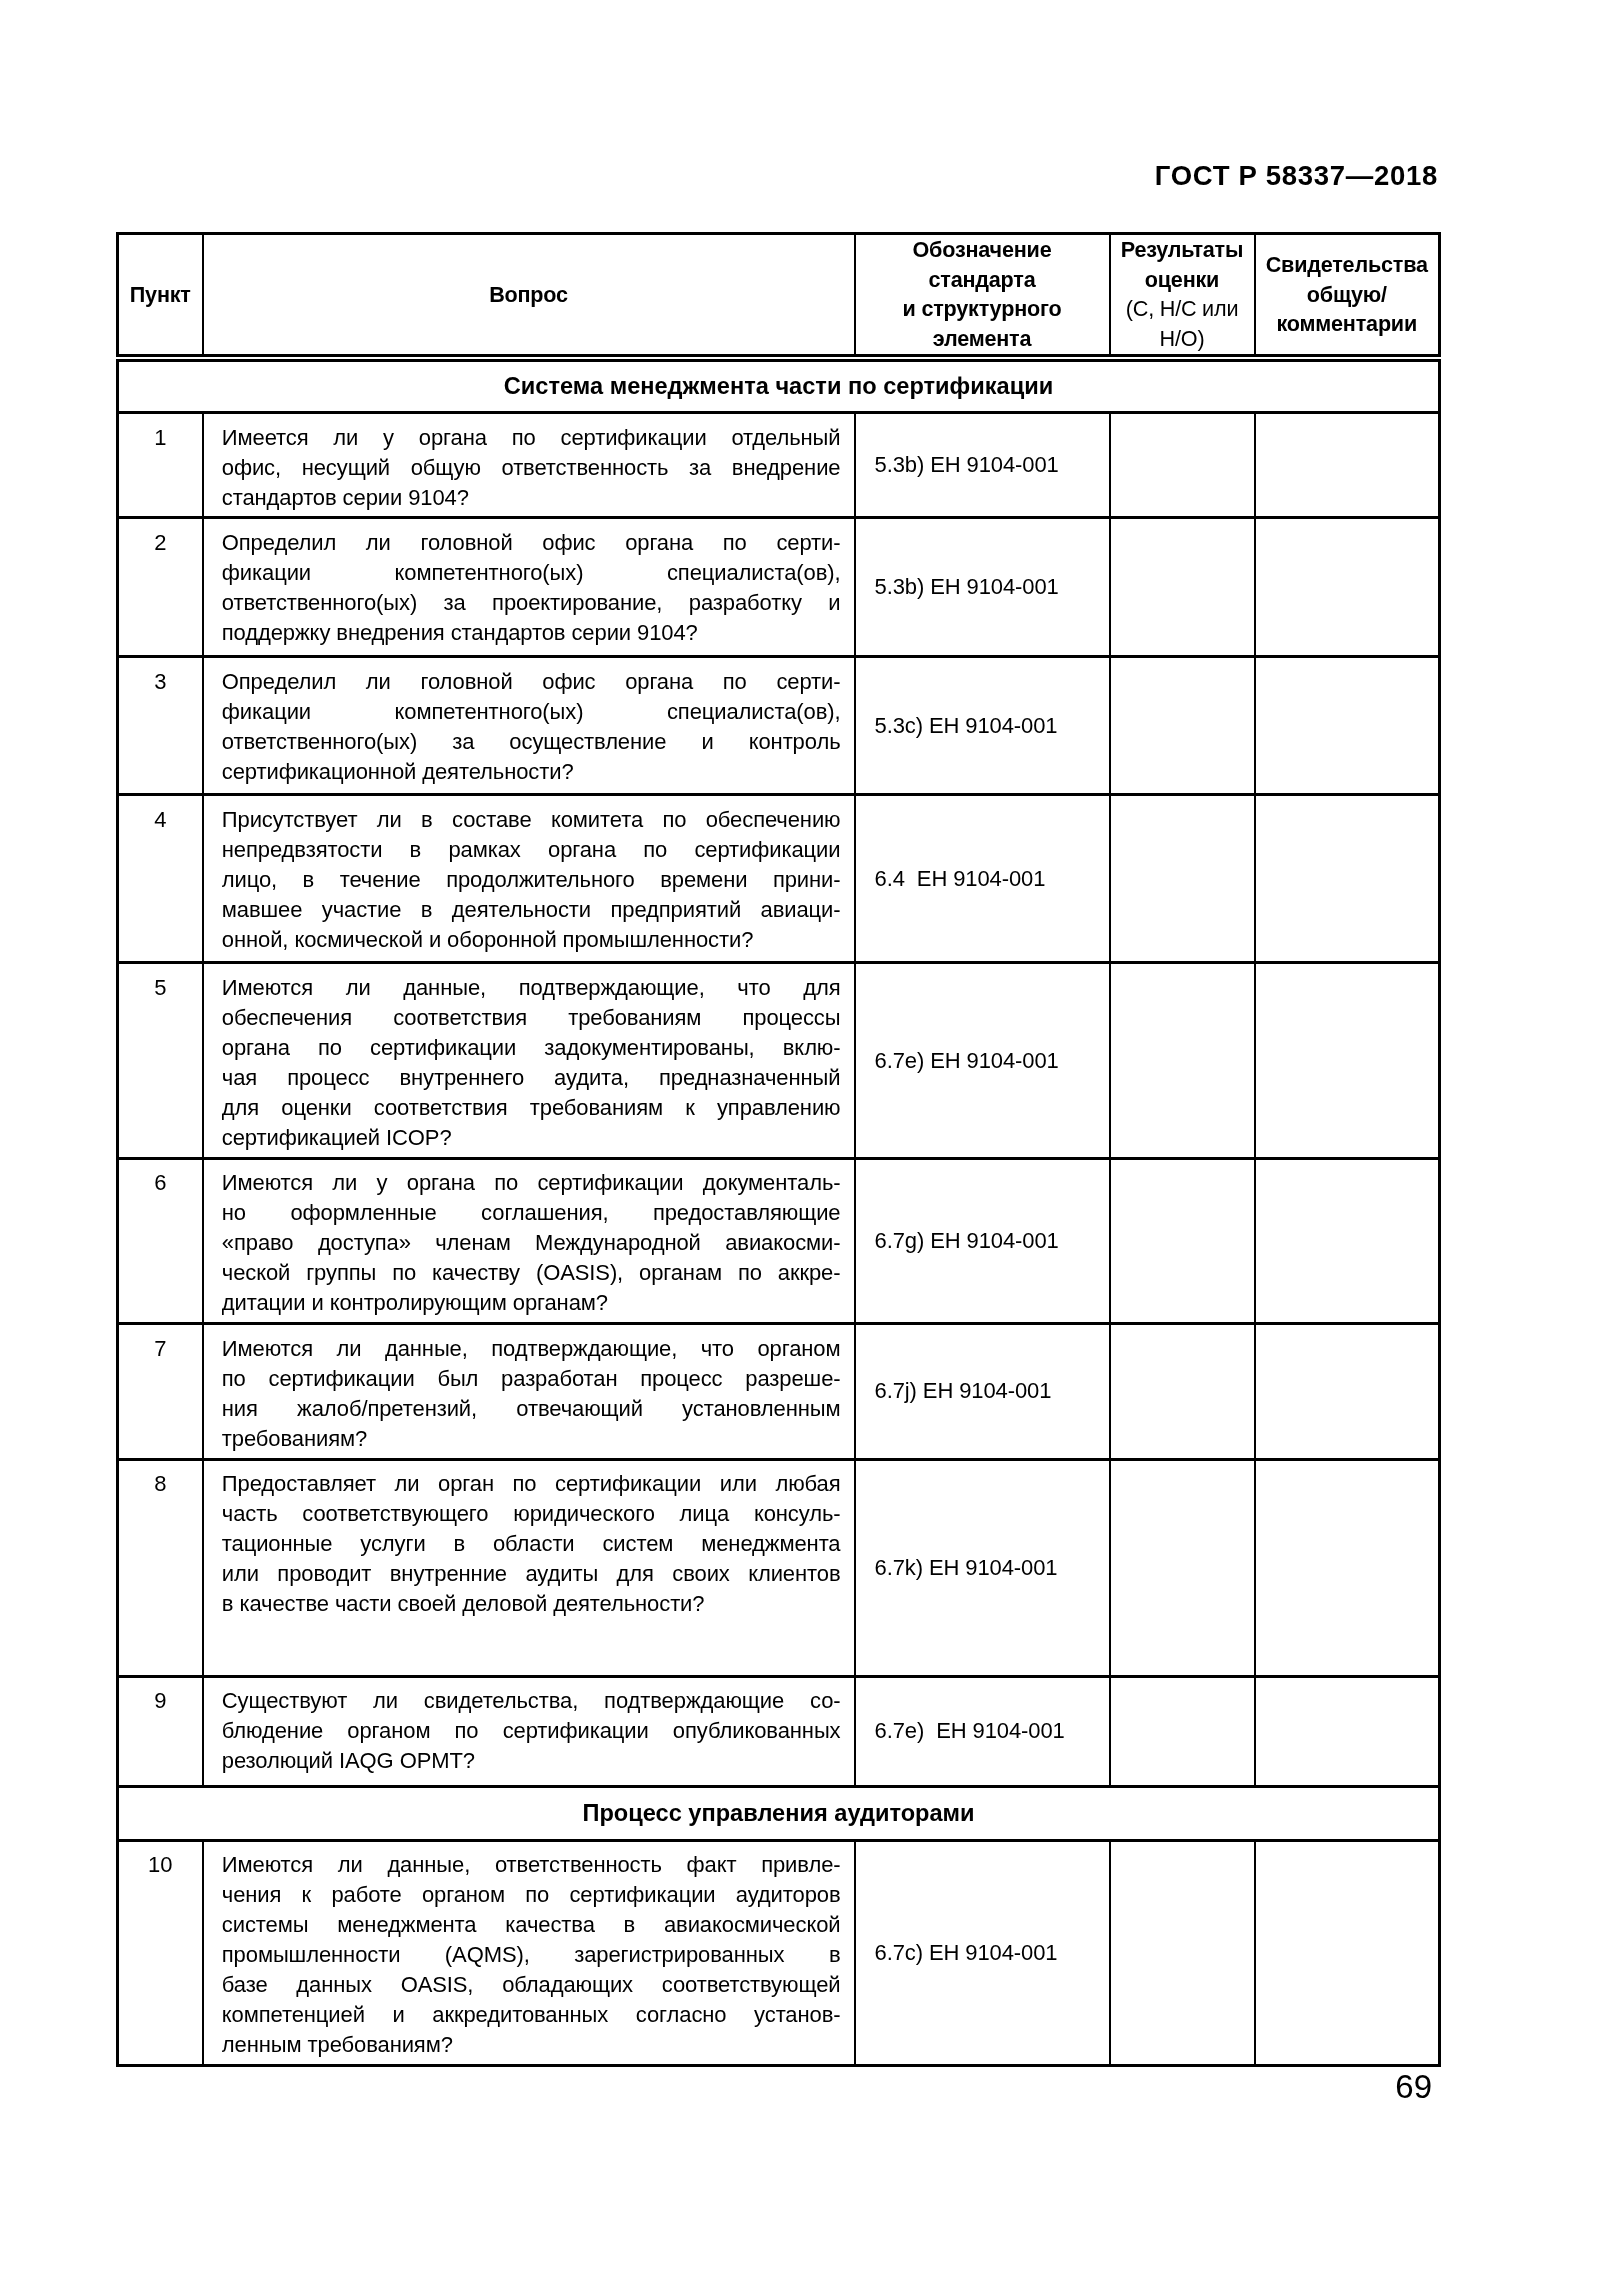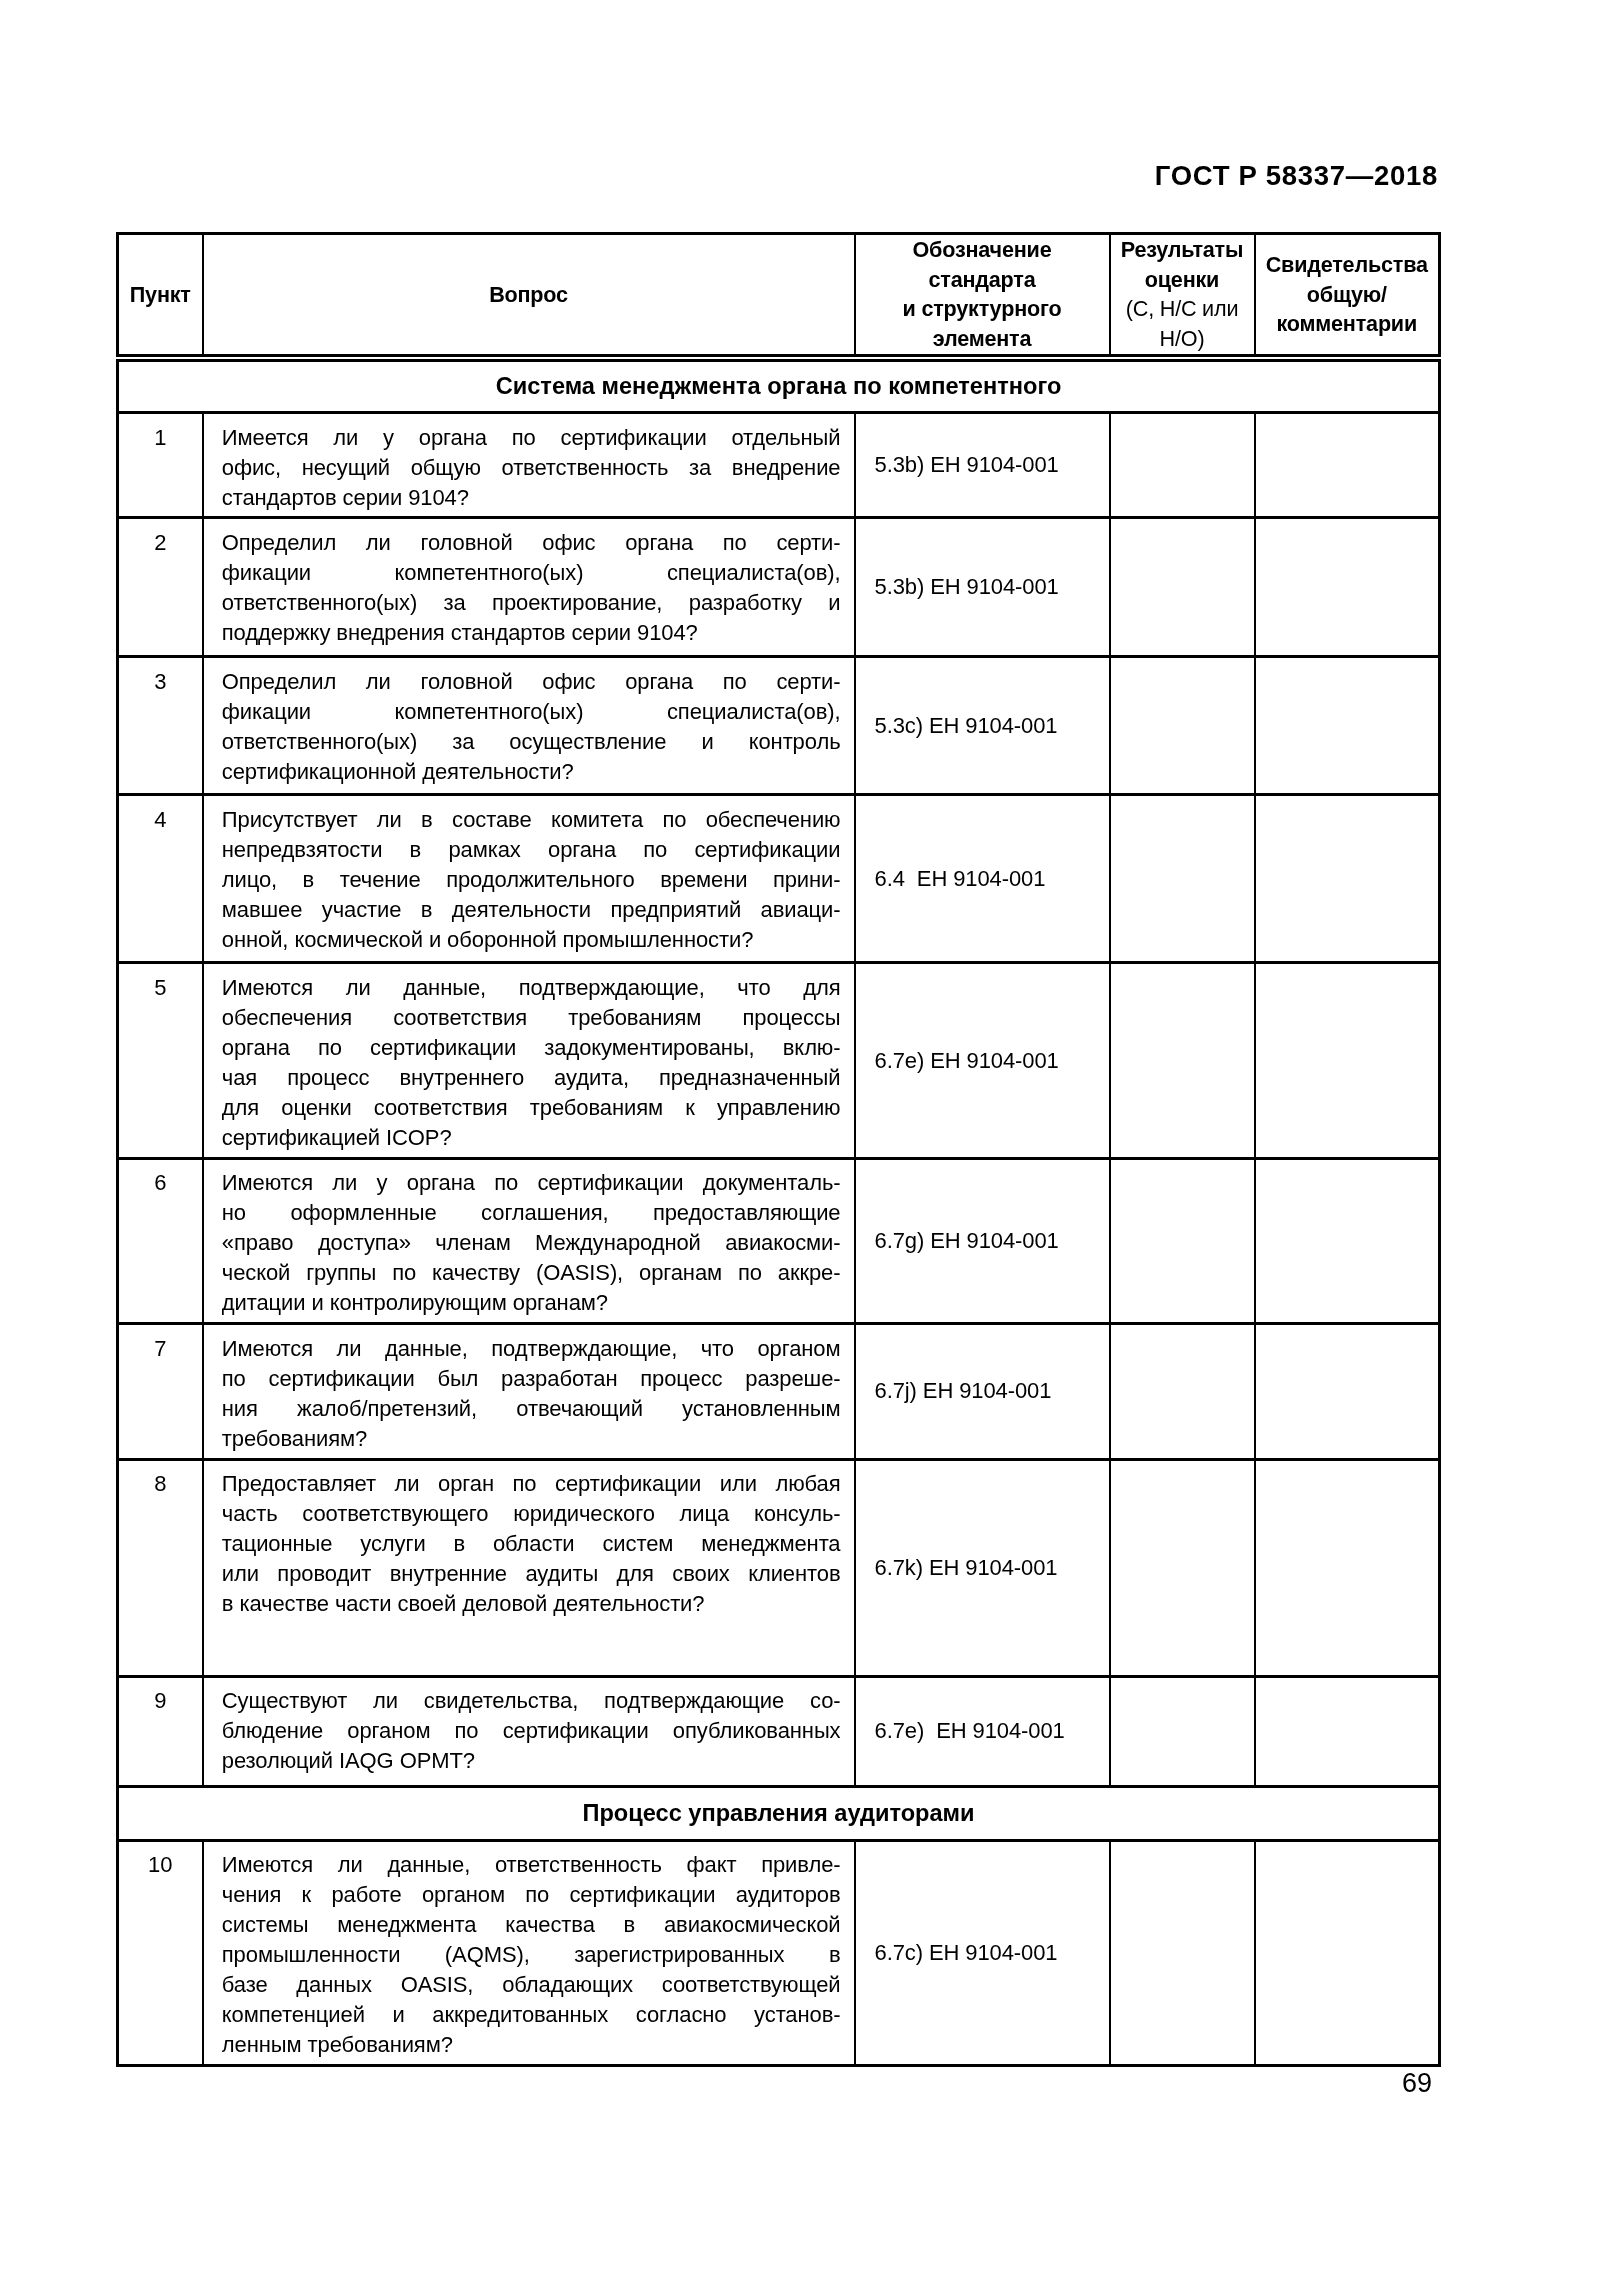"Система менеджмента органа по" td.sec { text: органа по компетентного -> части по сертификации }
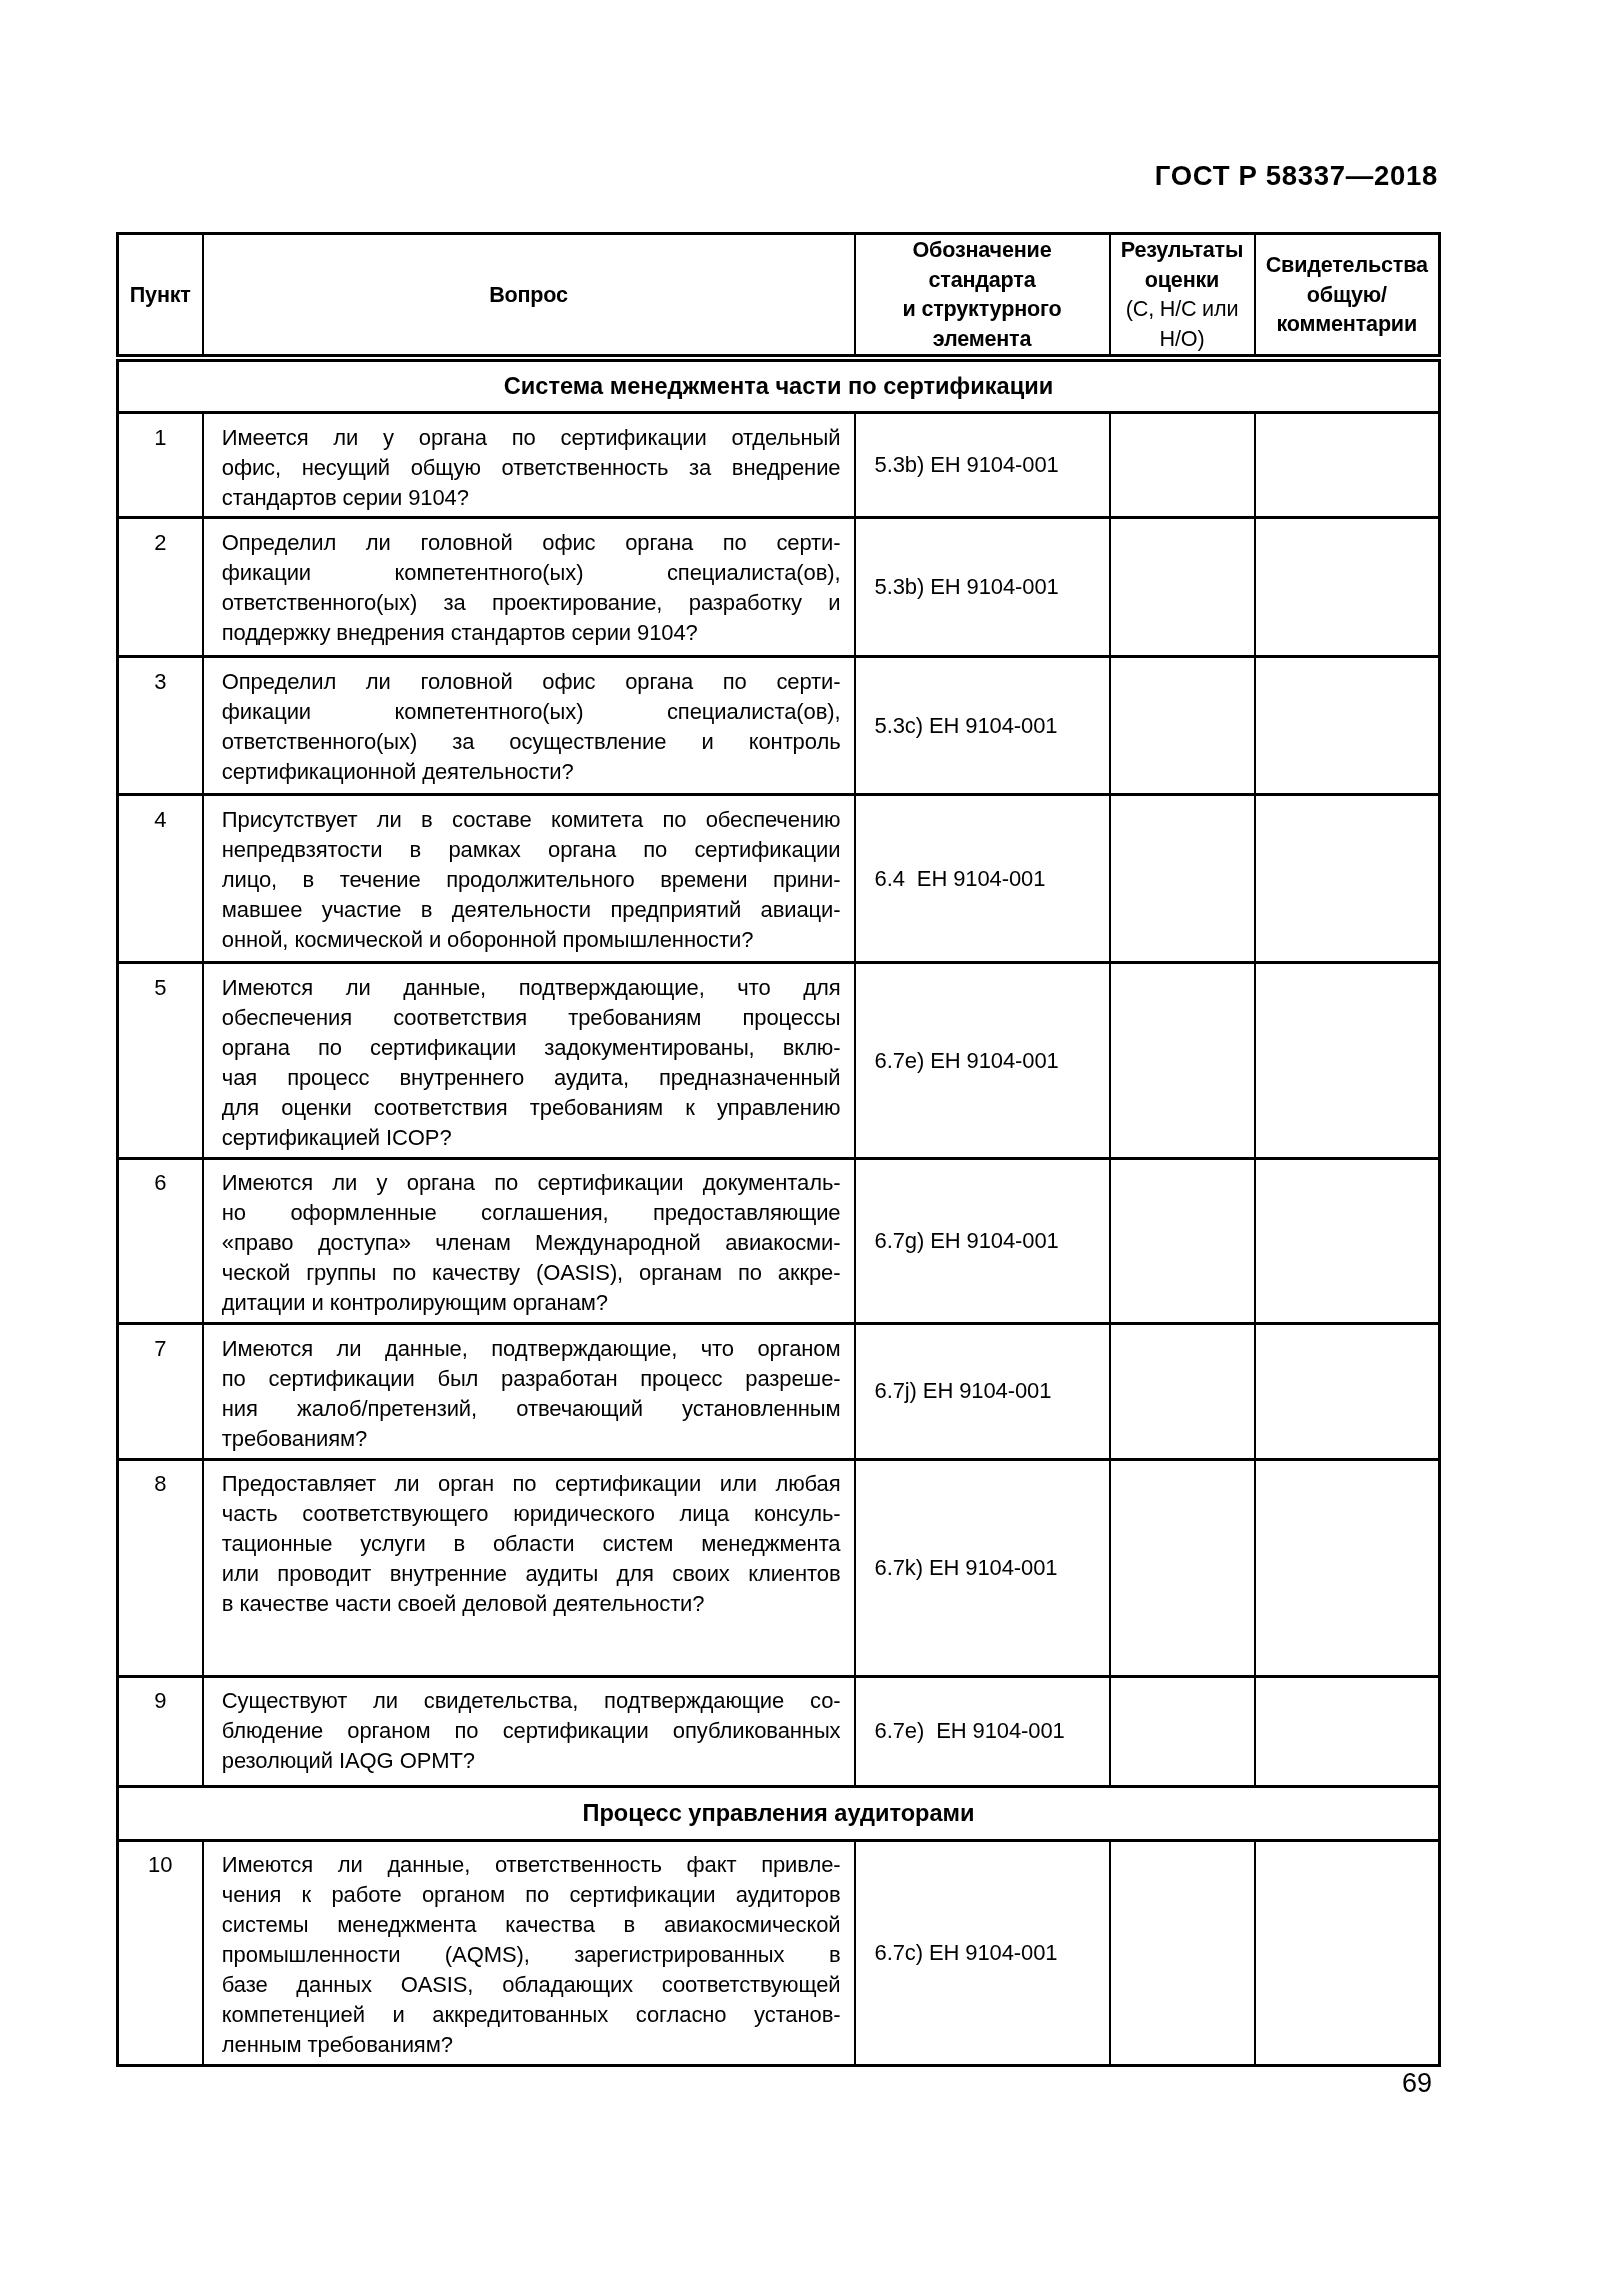"69" .page-num { font-size: 27px -> 33px }
